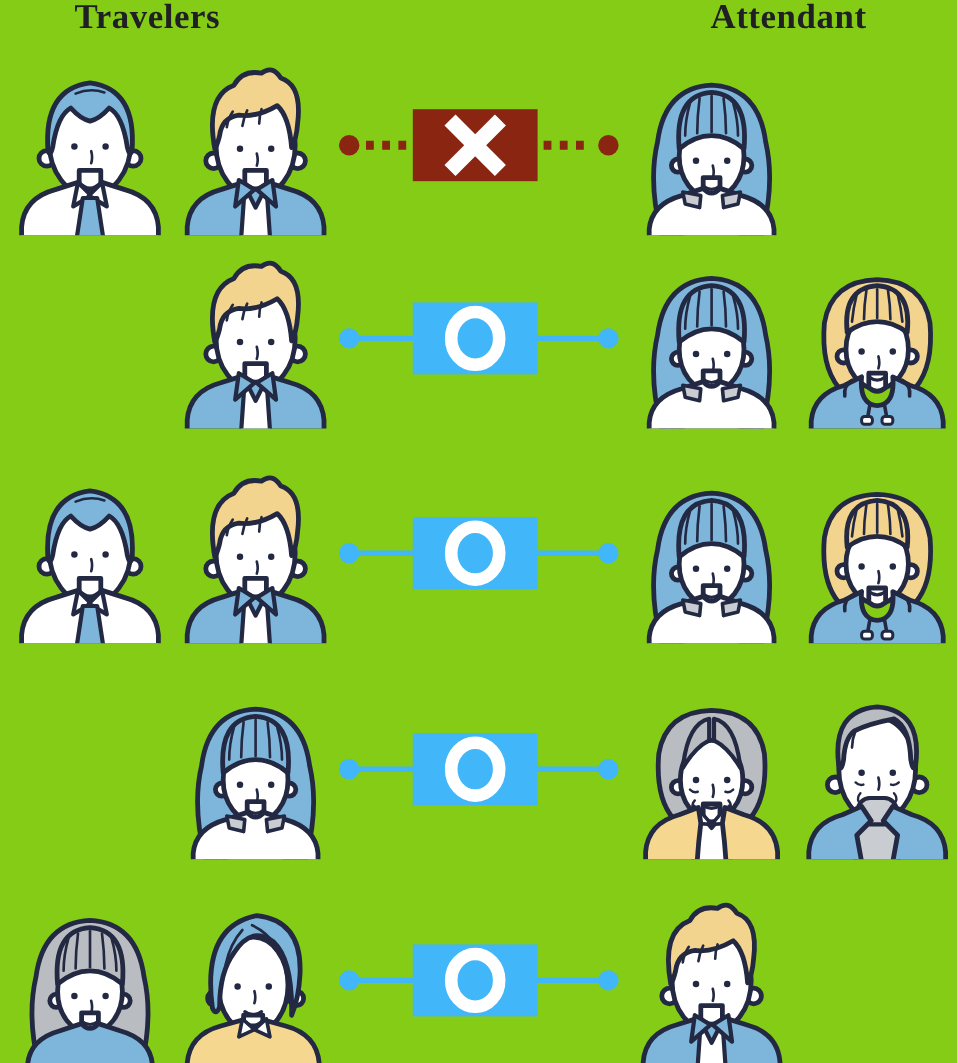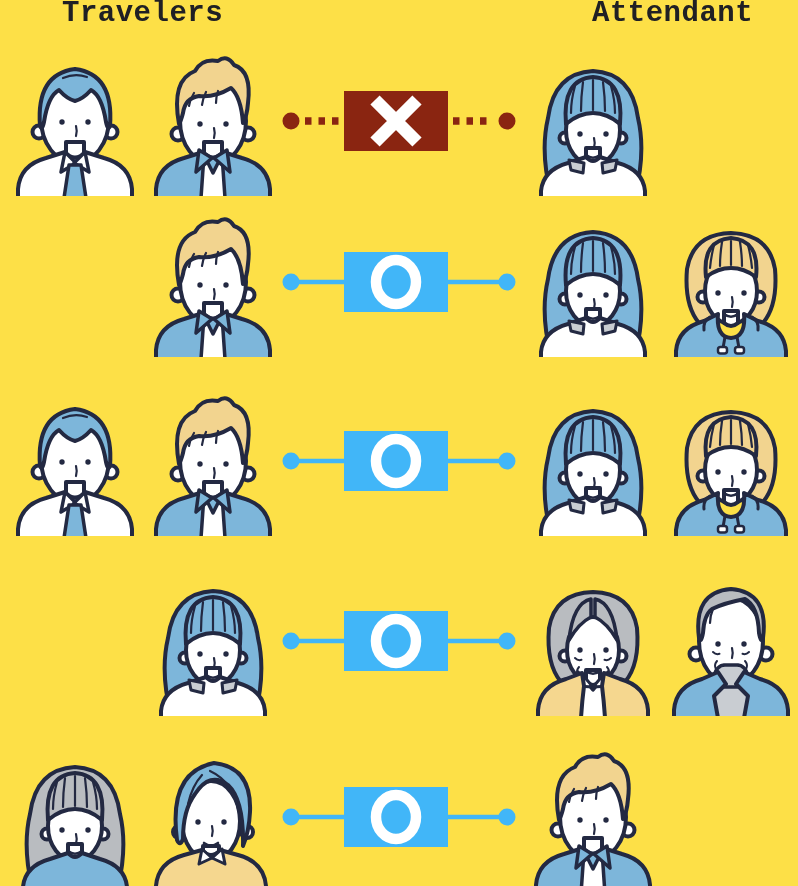"Travelers" .canvas { background: #fde047 -> #84cc16; font-family: Liberation Mono, monospace -> Liberation Serif, serif }
